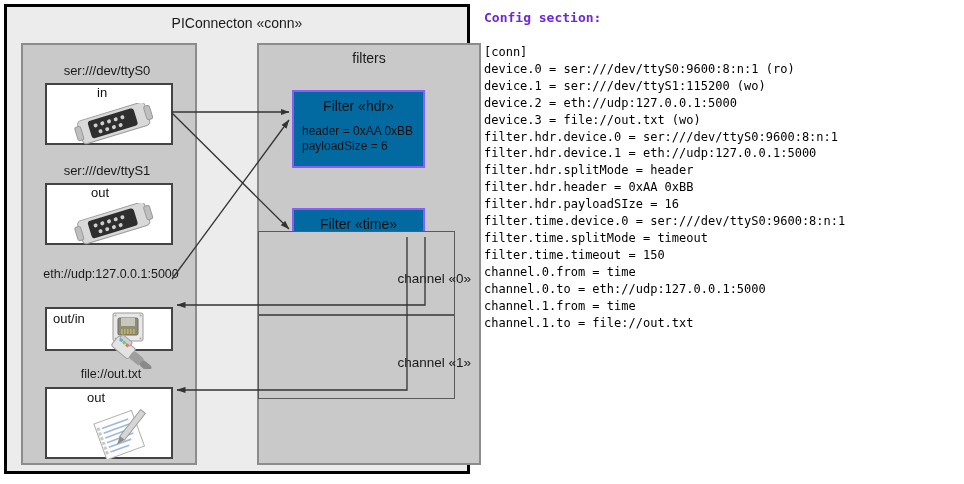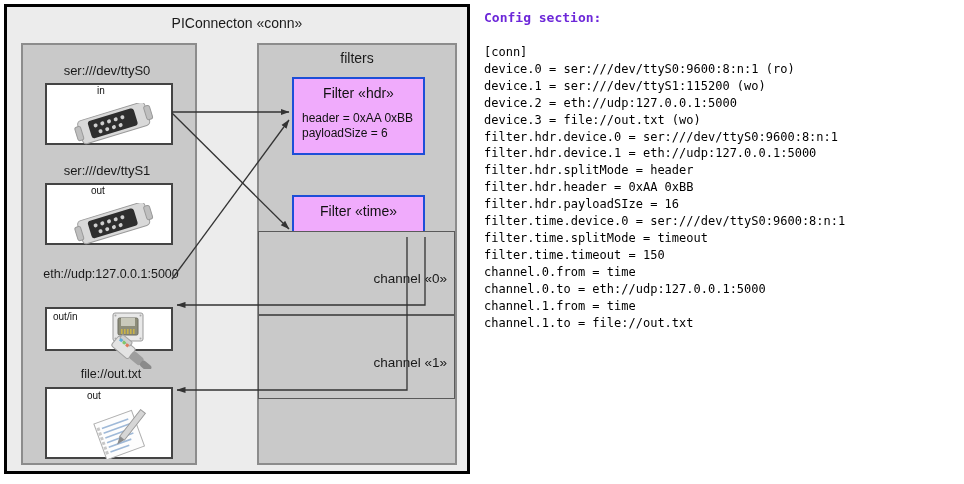"filters" #filters-panel { width: 200px -> 224px }
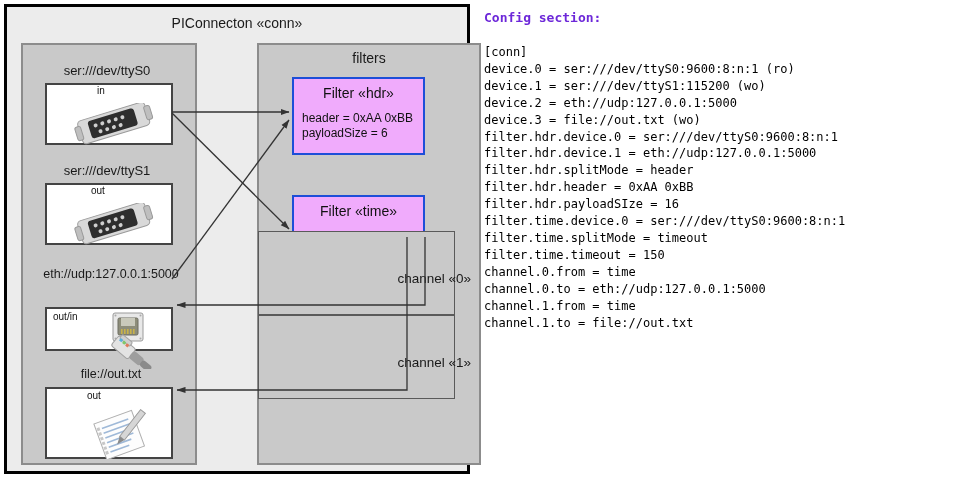"in" .dev-dir { font-size: 10px -> 13px }
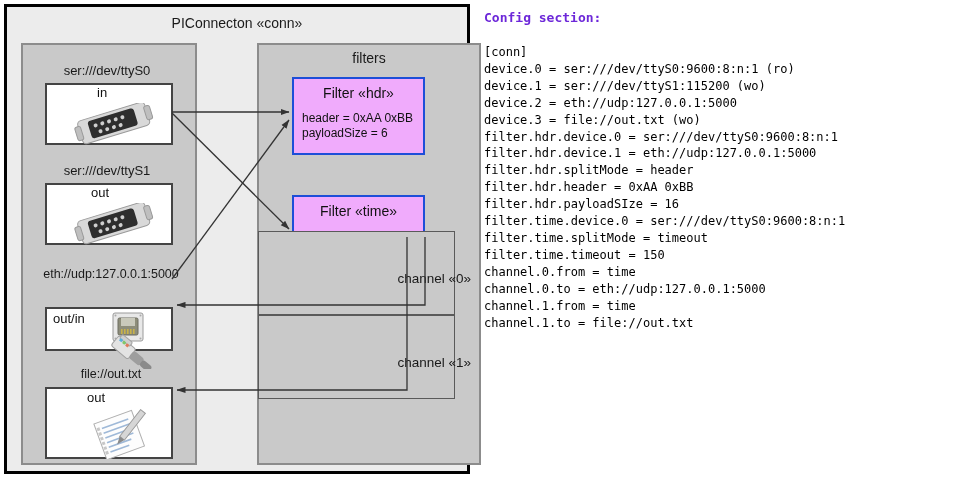"Filter «hdr»" .filter-box { background: #f0abfc -> #0369a1; border: 2px solid #1d4ed8 -> 2px solid #8b5cf6; margin-top: none -> 13px }
